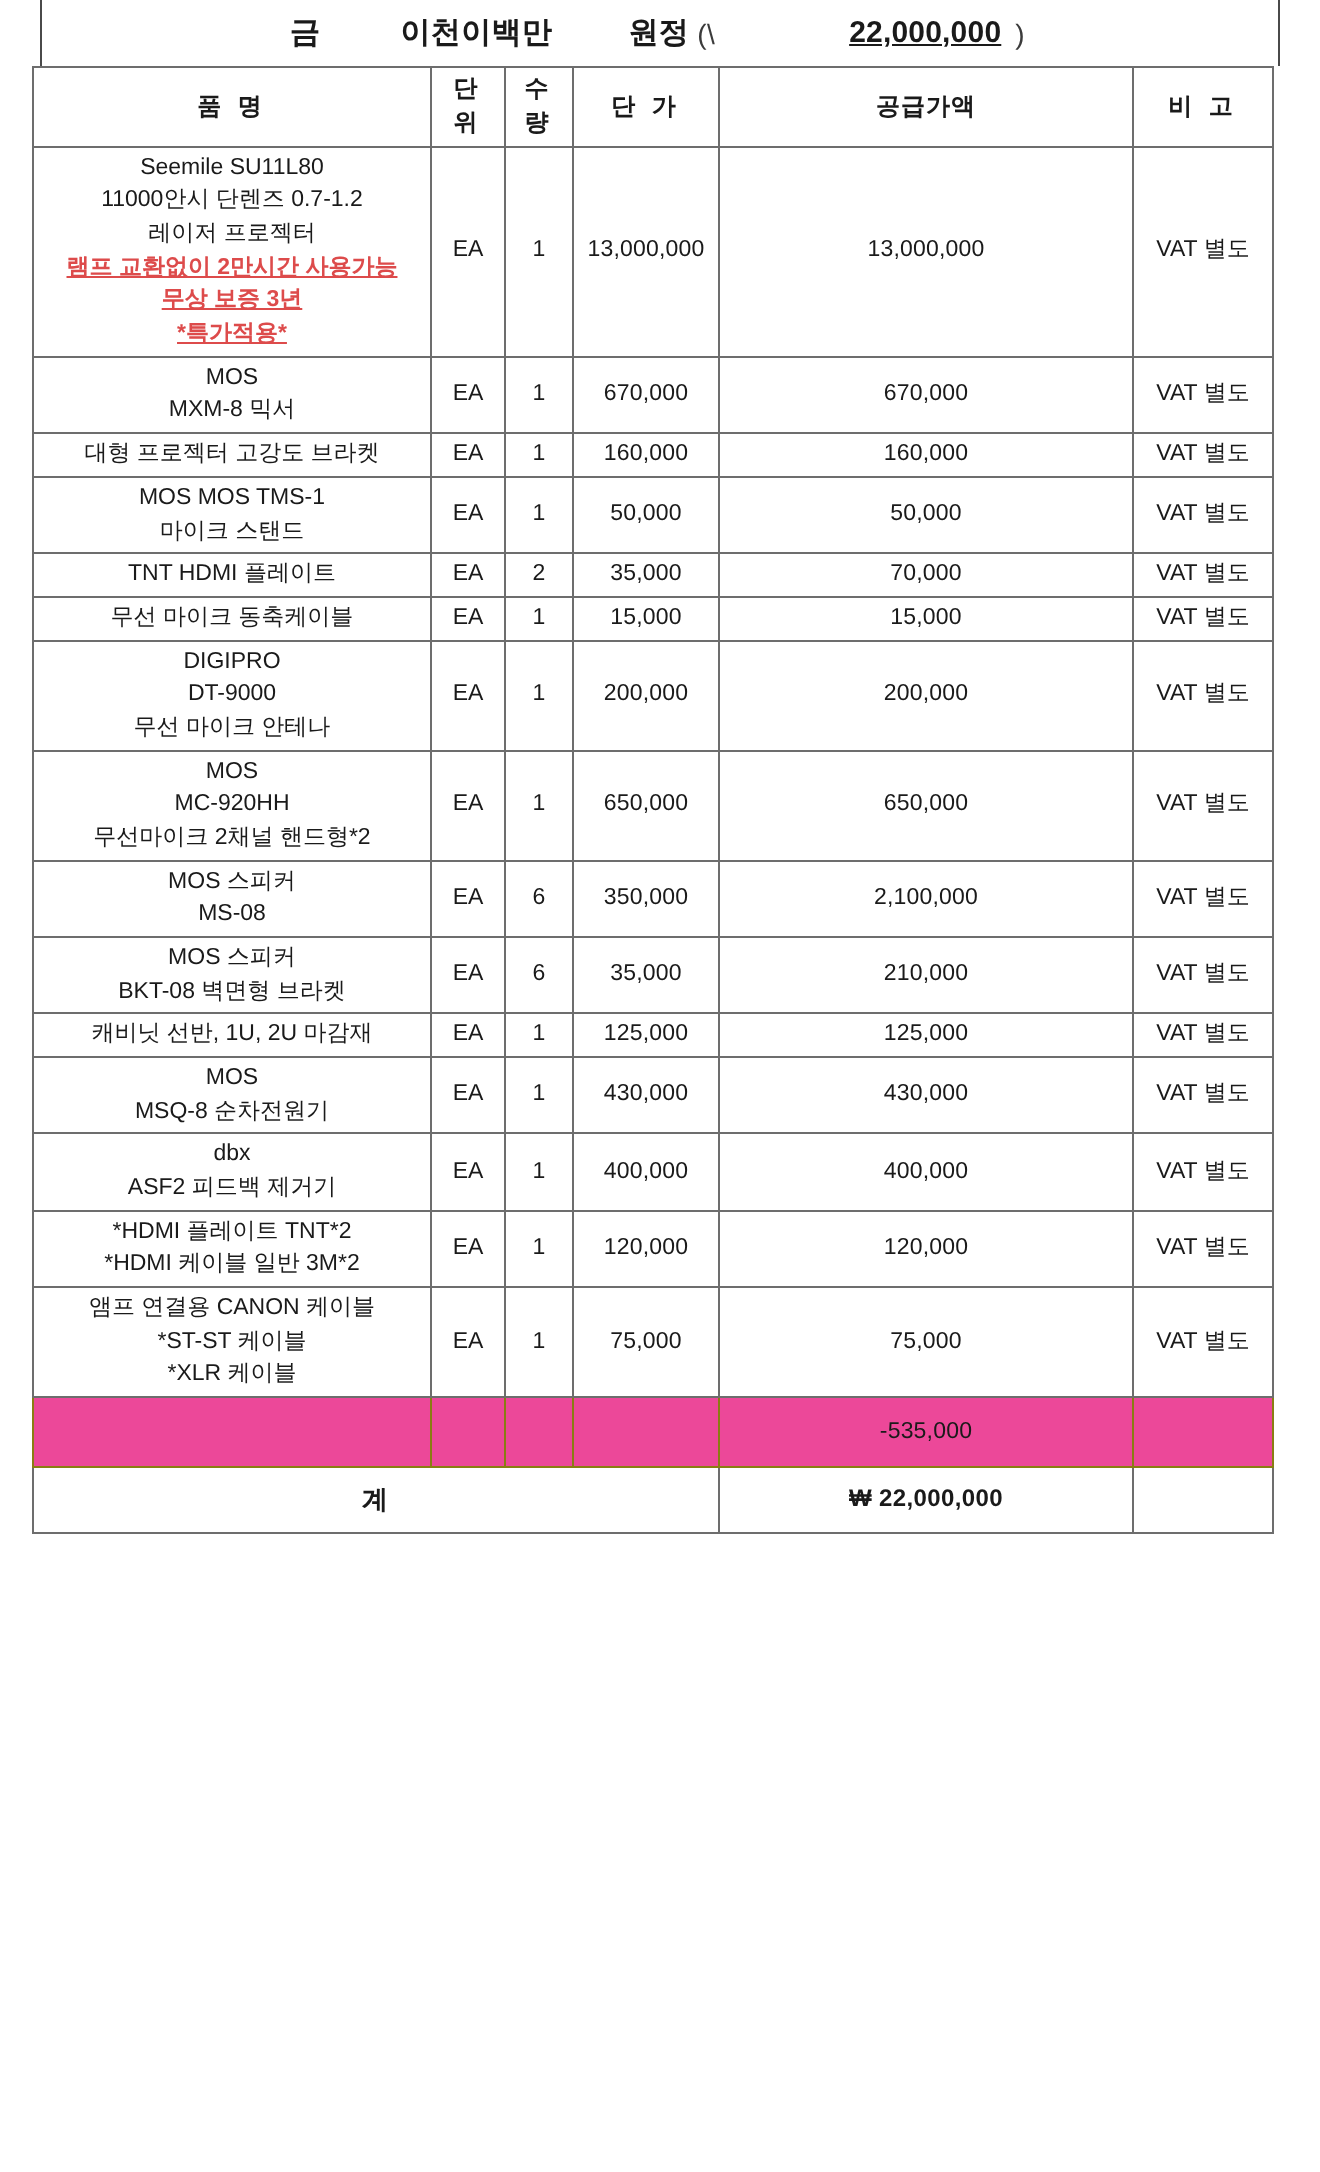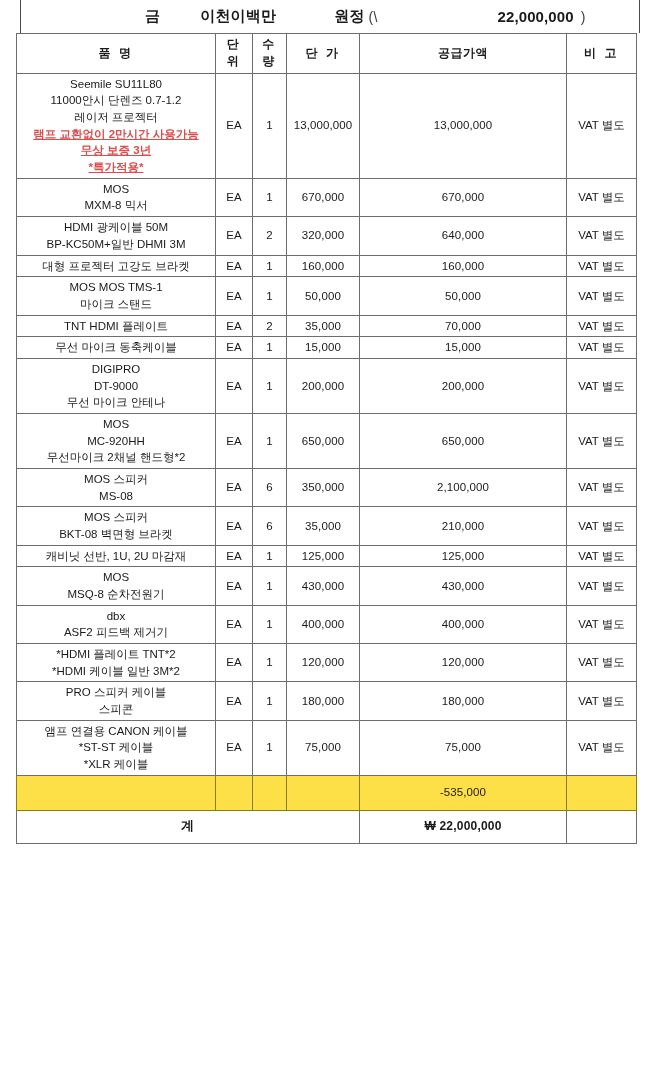"원정" .ab-won { margin-left: 58px -> 38px }
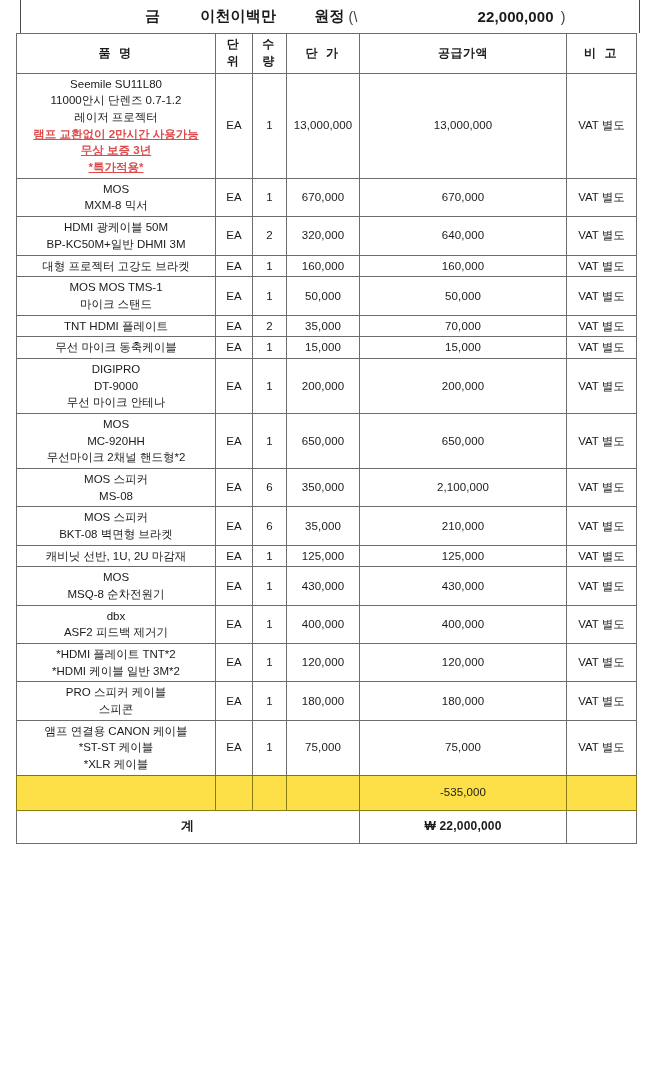"22,000,000" .ab-figure { margin-left: 120px -> 67px; text-decoration: none -> underline }
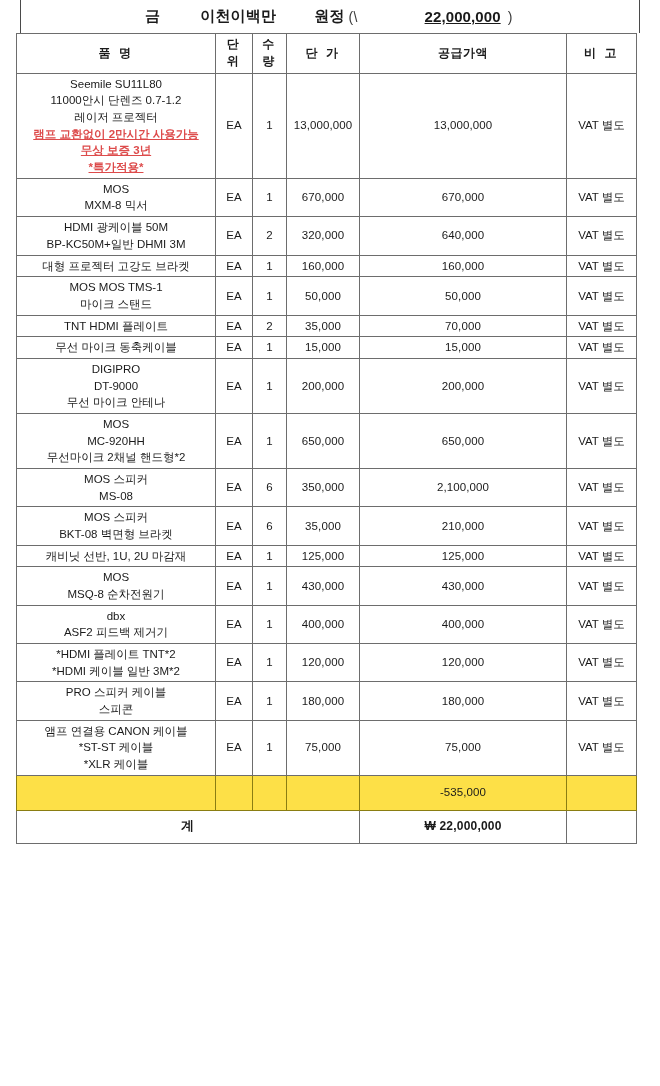"HDMI 광케이블 50M" tr { html: <tr> <td> <span>HDMI 광케이블 50M</span> <span>BP-KC50M+일반 DHMI 3M</span> </td> <td>EA</td> <td>2</td> <td>320,000</td> <td>640,000</td> <td>VAT 별도</td> </tr> -> none }
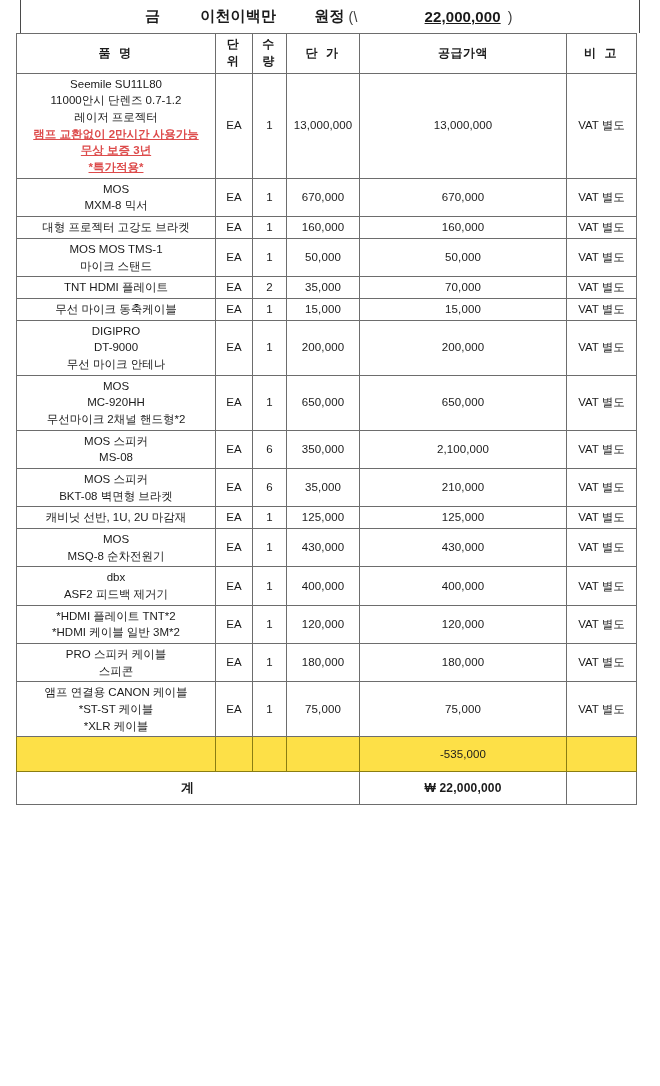"PRO 스피커 케이블" tr { html: <tr> <td> <span>PRO 스피커 케이블</span> <span>스피콘</span> </td> <td>EA</td> <td>1</td> <td>180,000</td> <td>180,000</td> <td>VAT 별도</td> </tr> -> none }
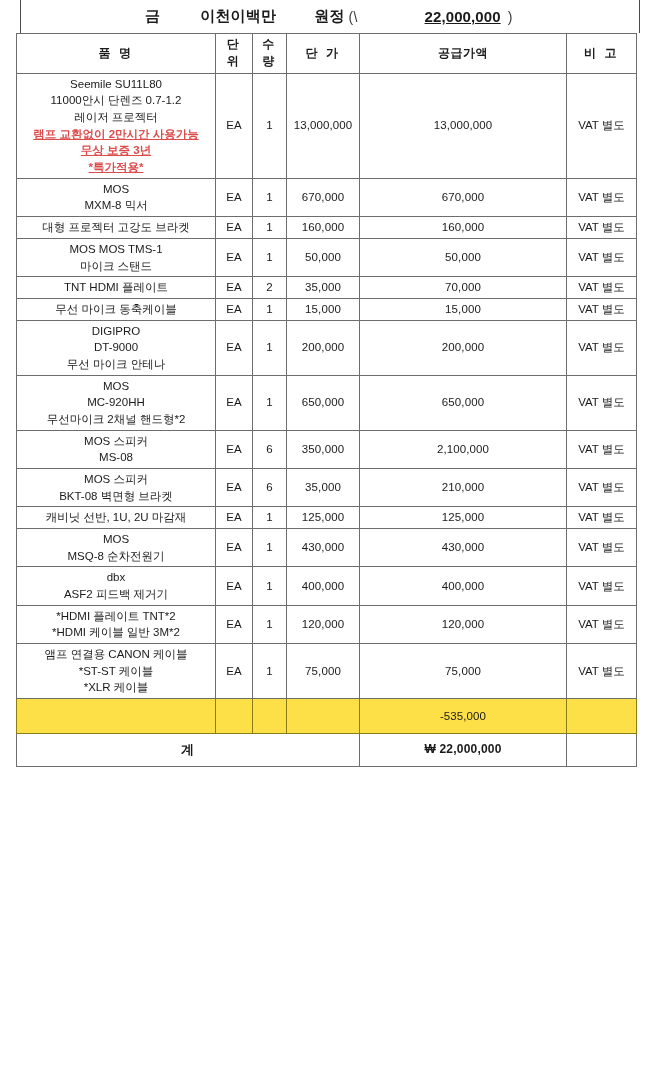"-535,000" tr.adjust-row td { background: #fde047 -> #ec4899 }
